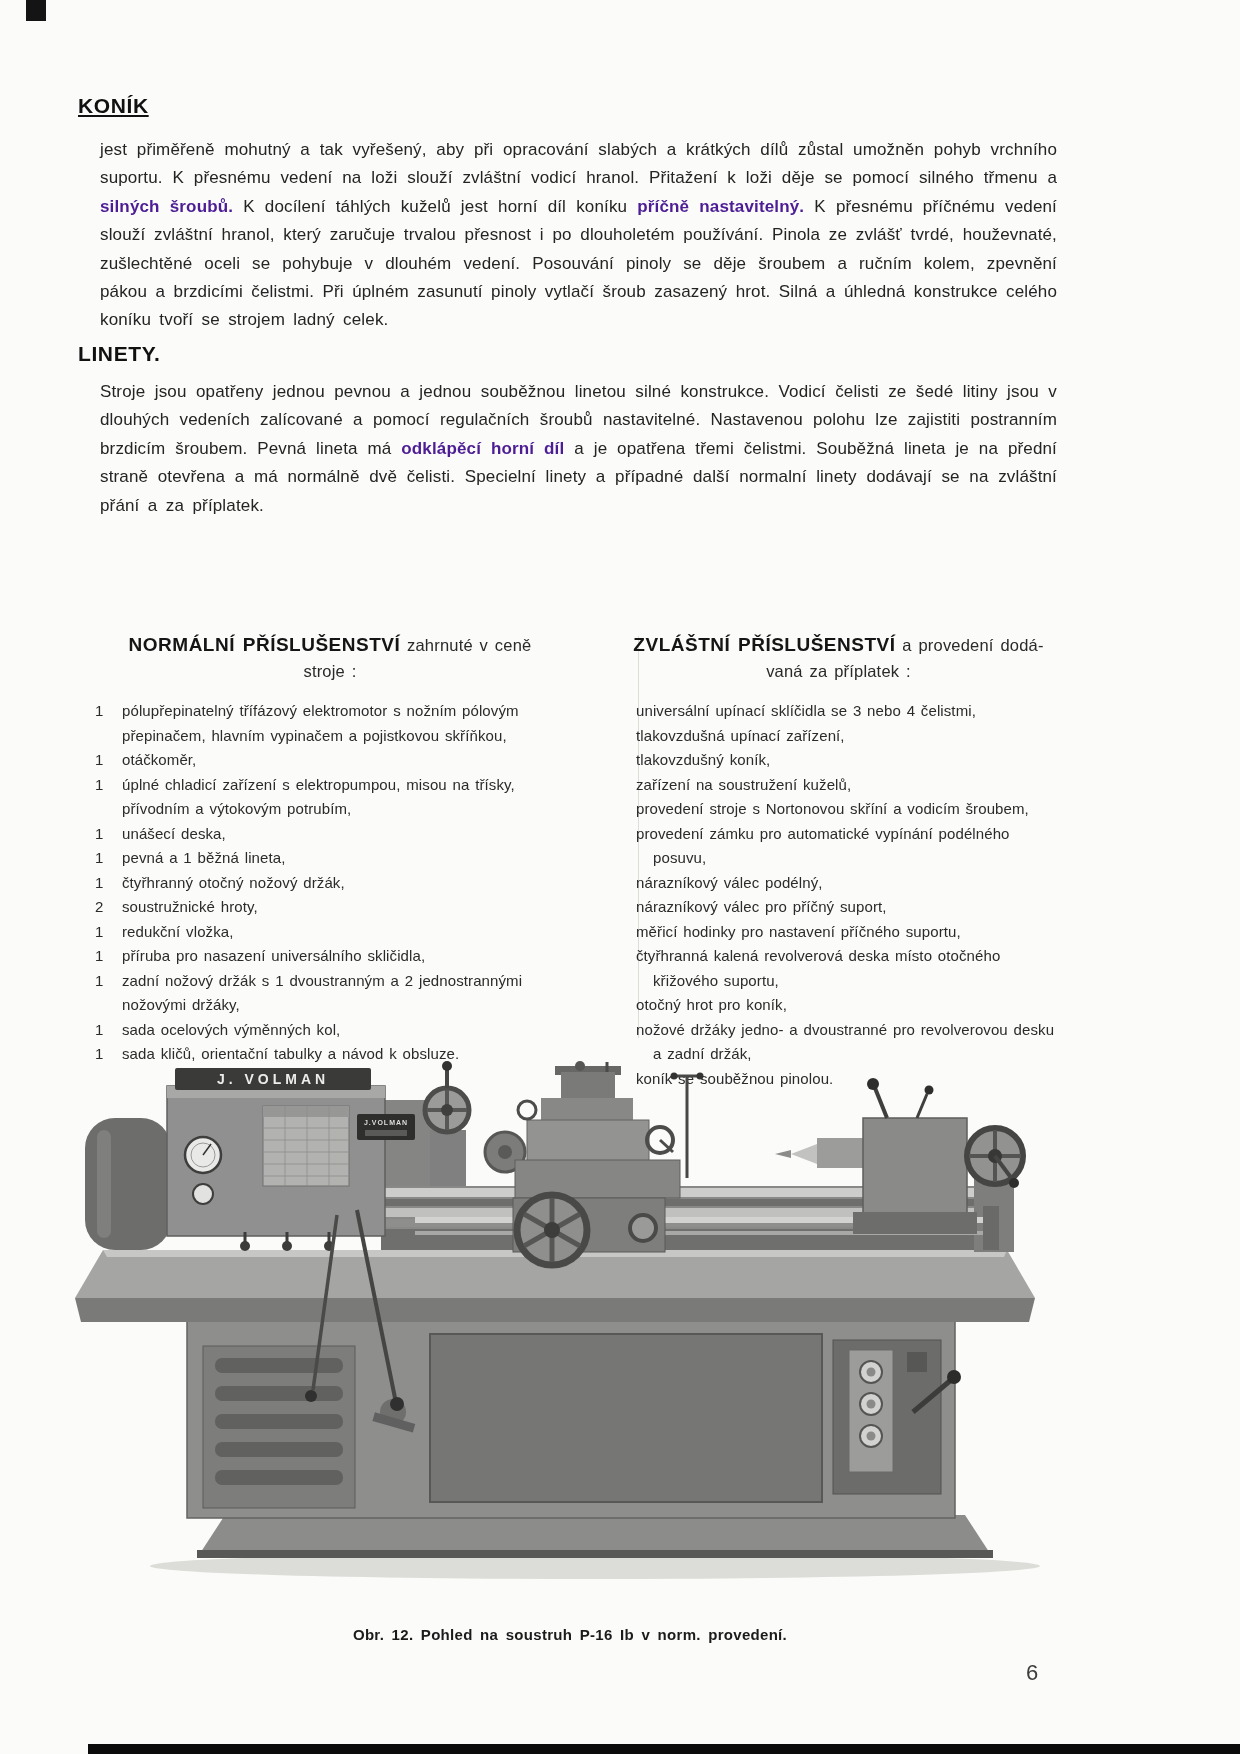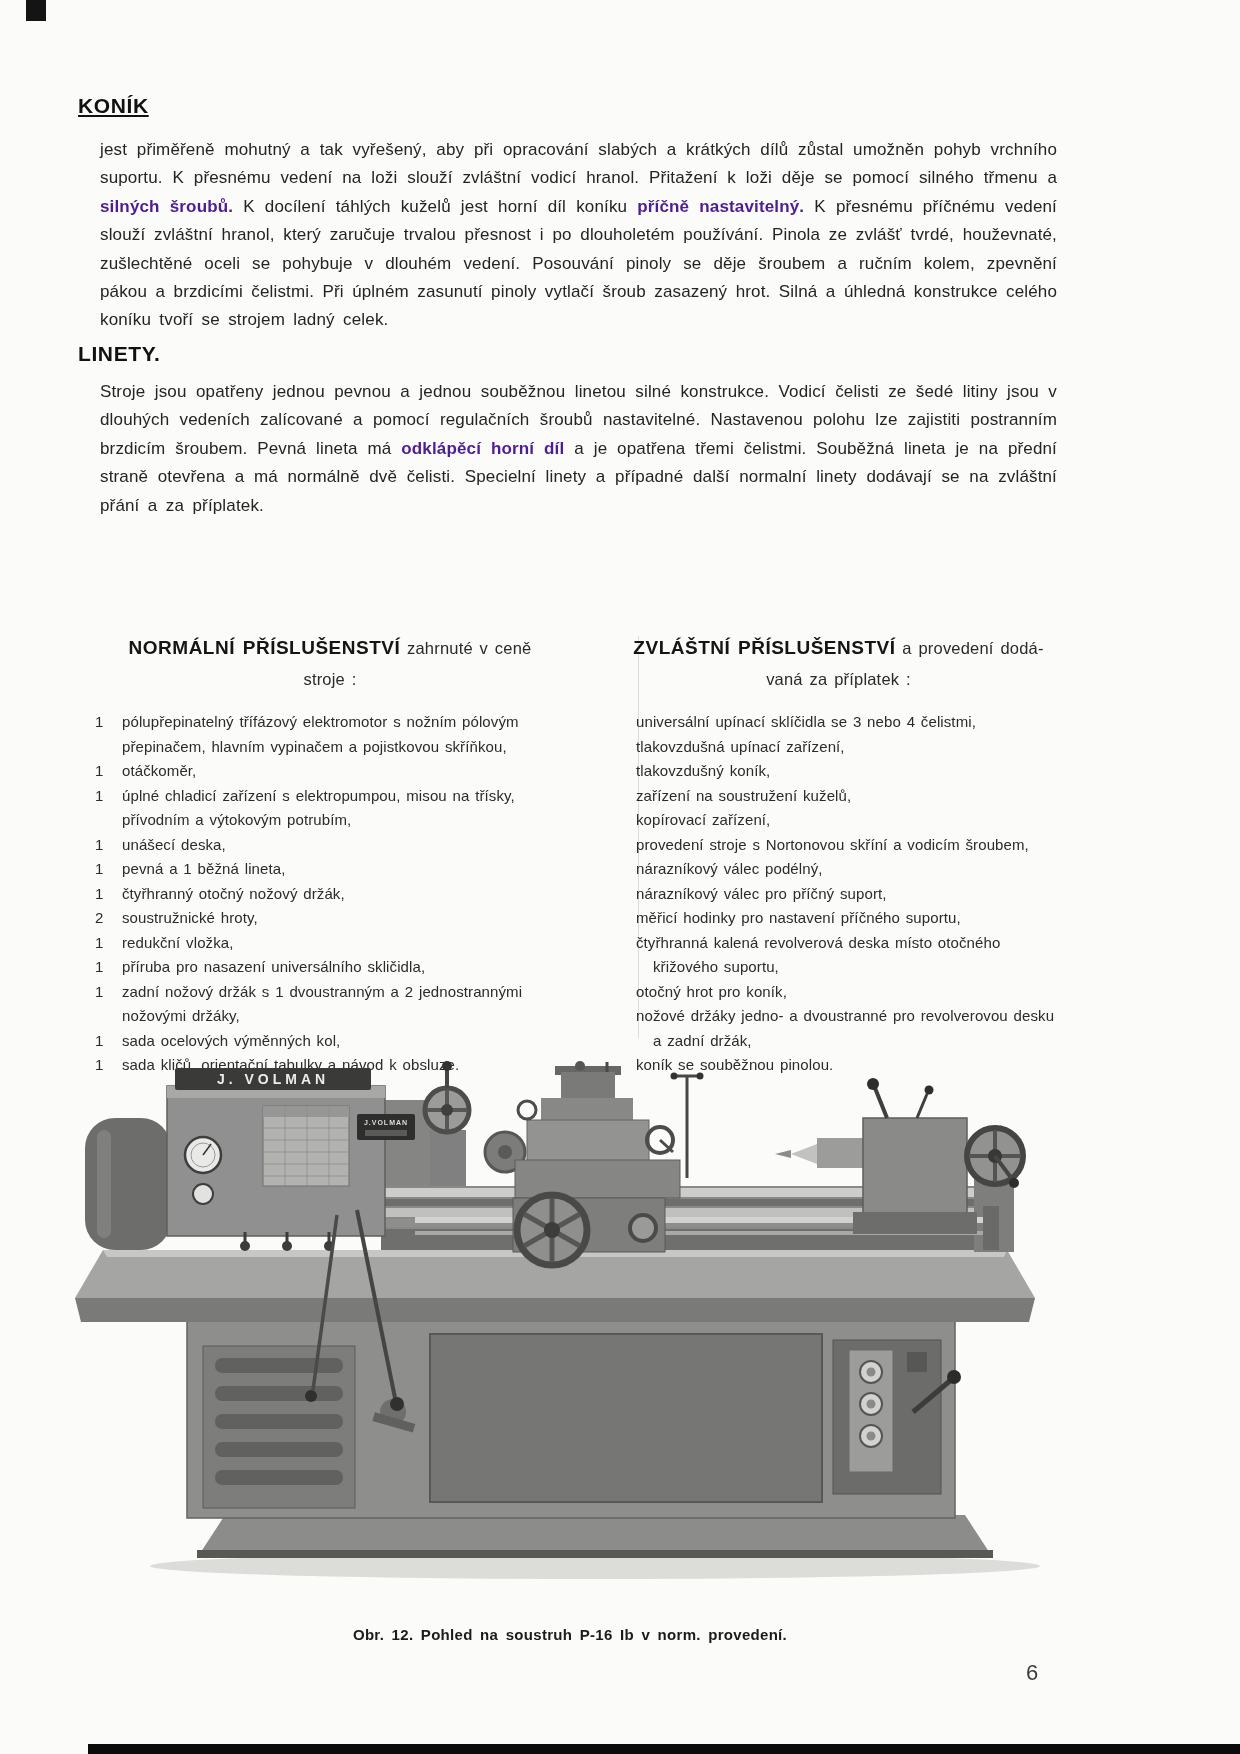"NORMÁLNÍ PŘÍSLUŠENSTVÍ zahrnuté v ceně" .col-head { line-height: 31px -> 26px }
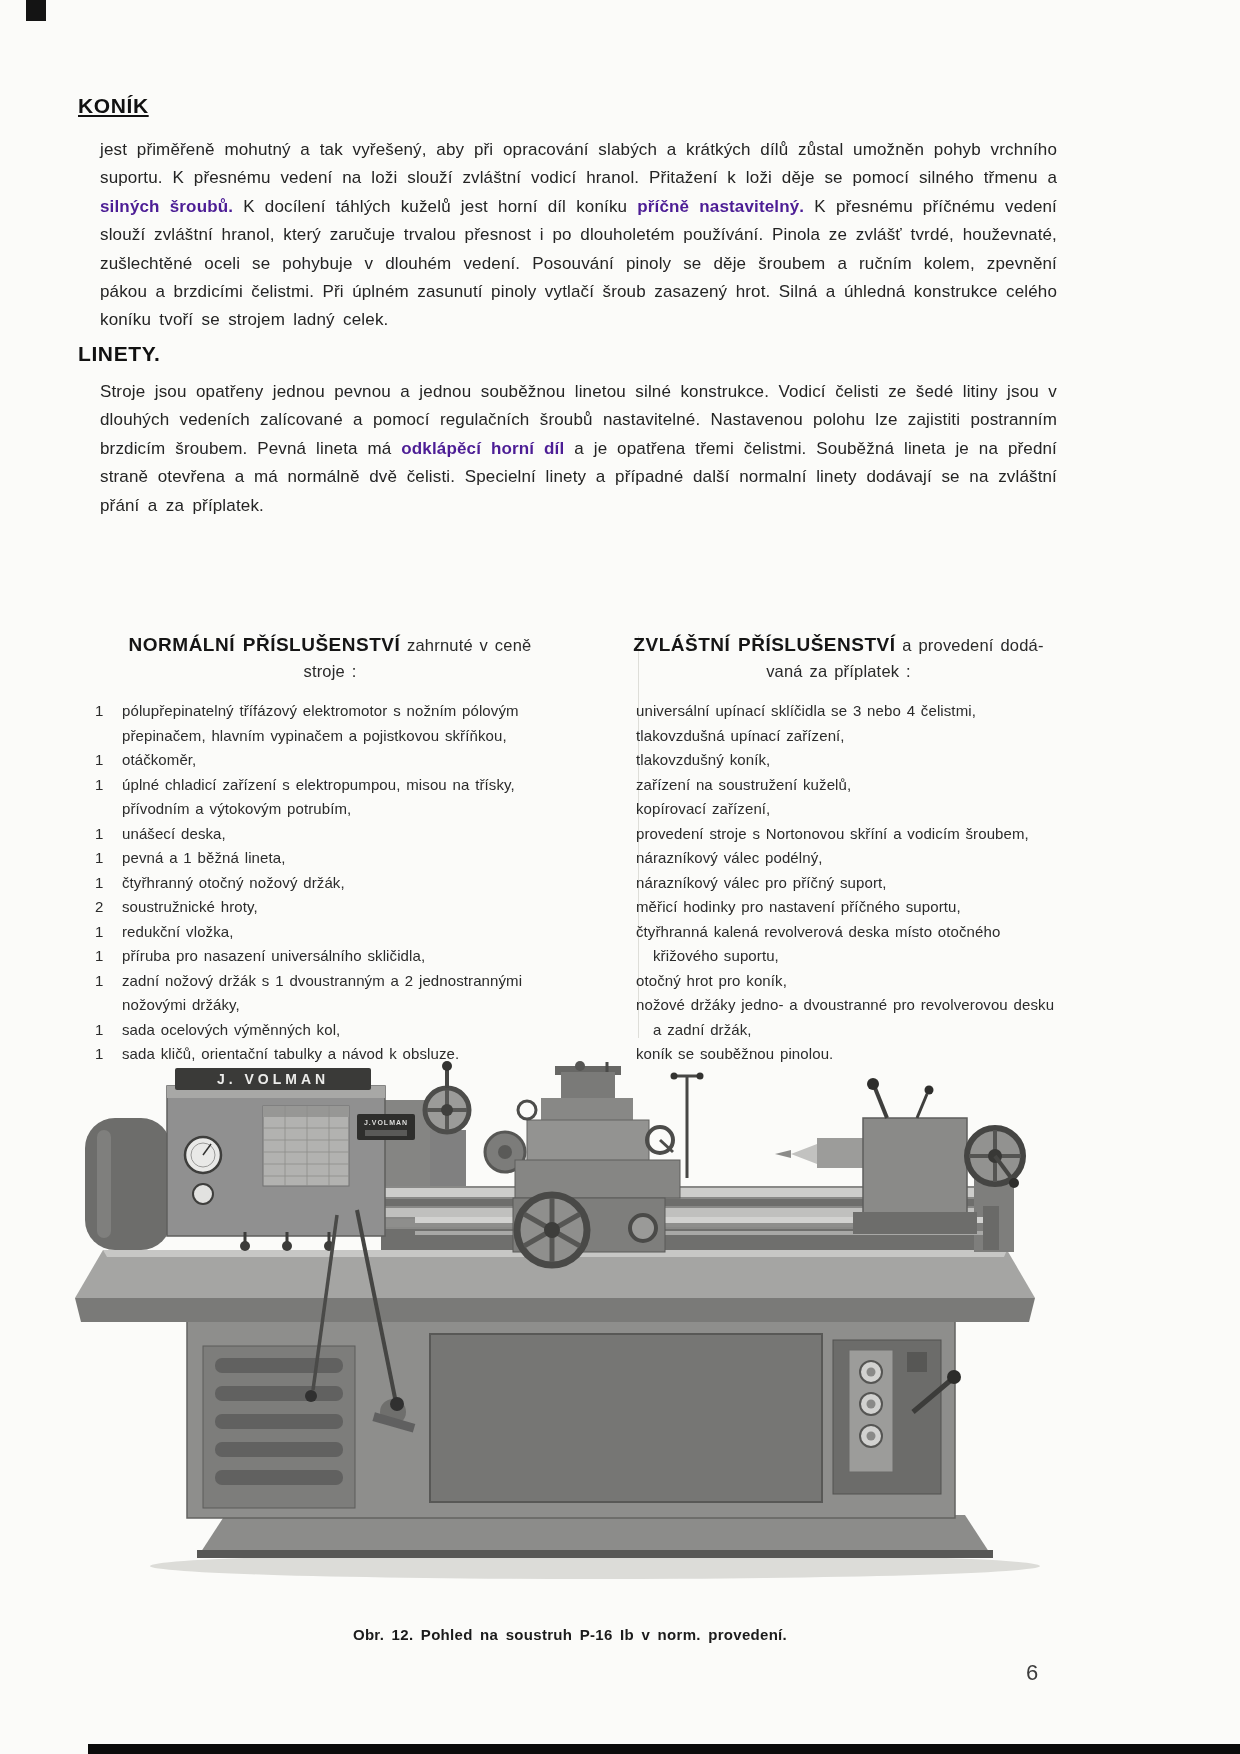"kopírovací zařízení," p { html: <p><span>kopírovací zařízení,</span></p> -> none }
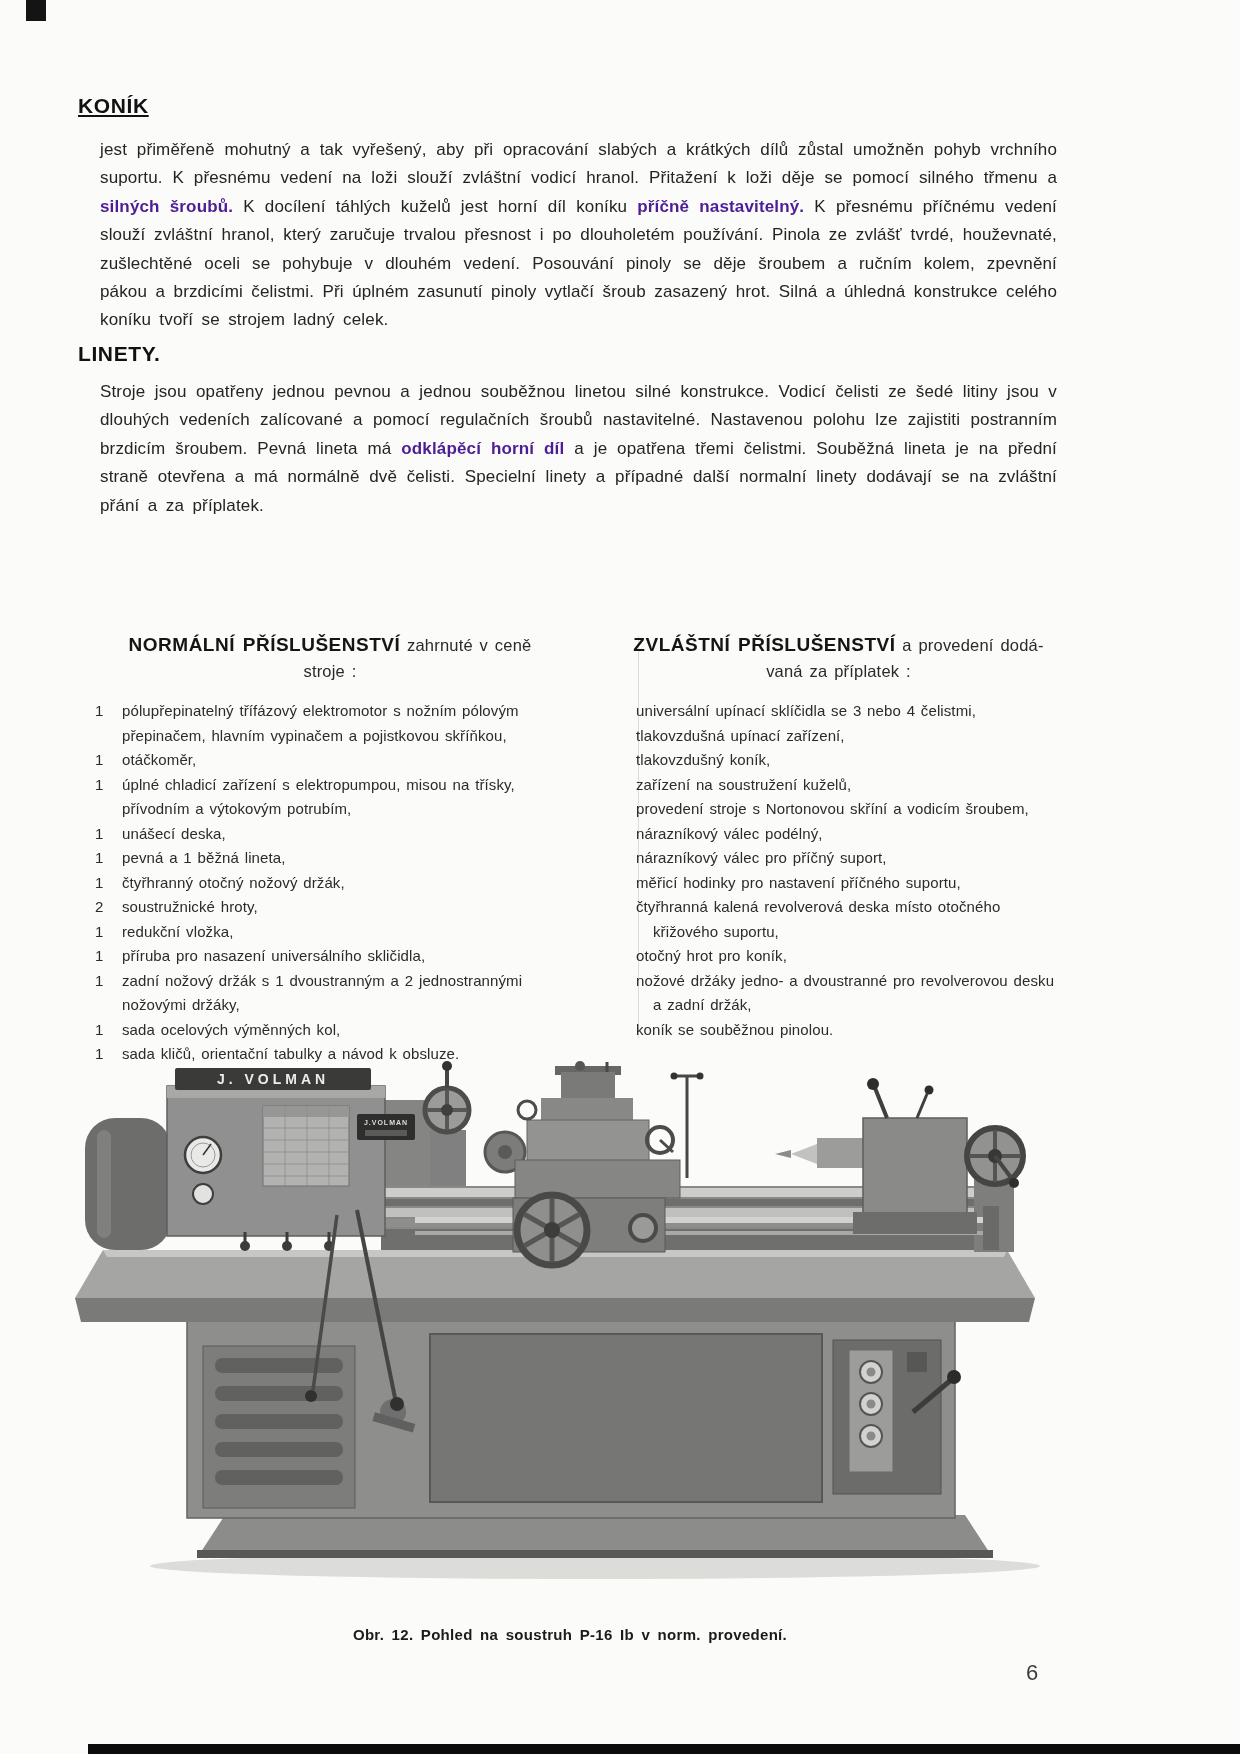"provedení zámku pro automatické vypínání" p { html: none -> <p><span>provedení zámku pro automatické vypínání podélného posuvu,</span></p> }
